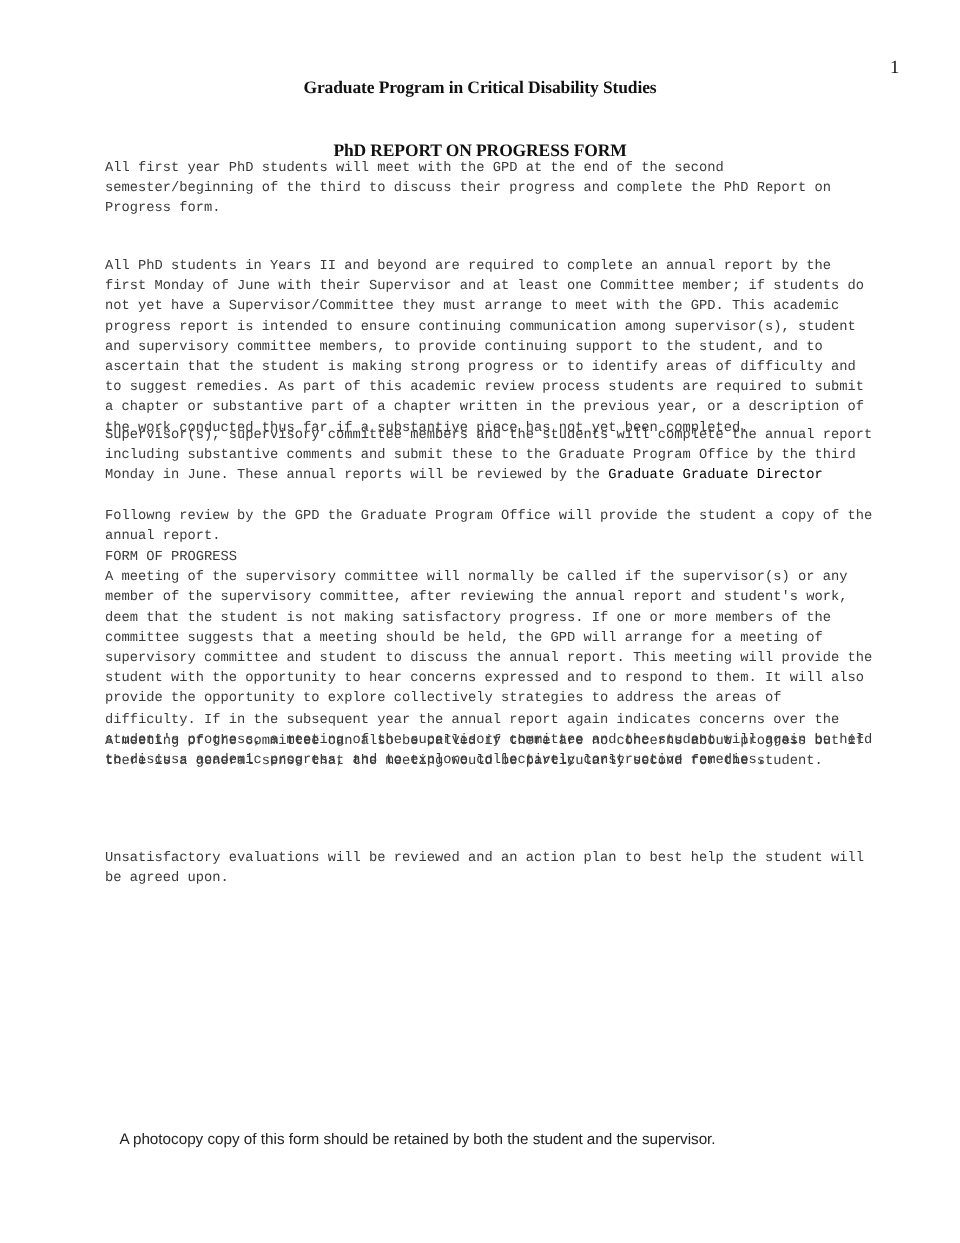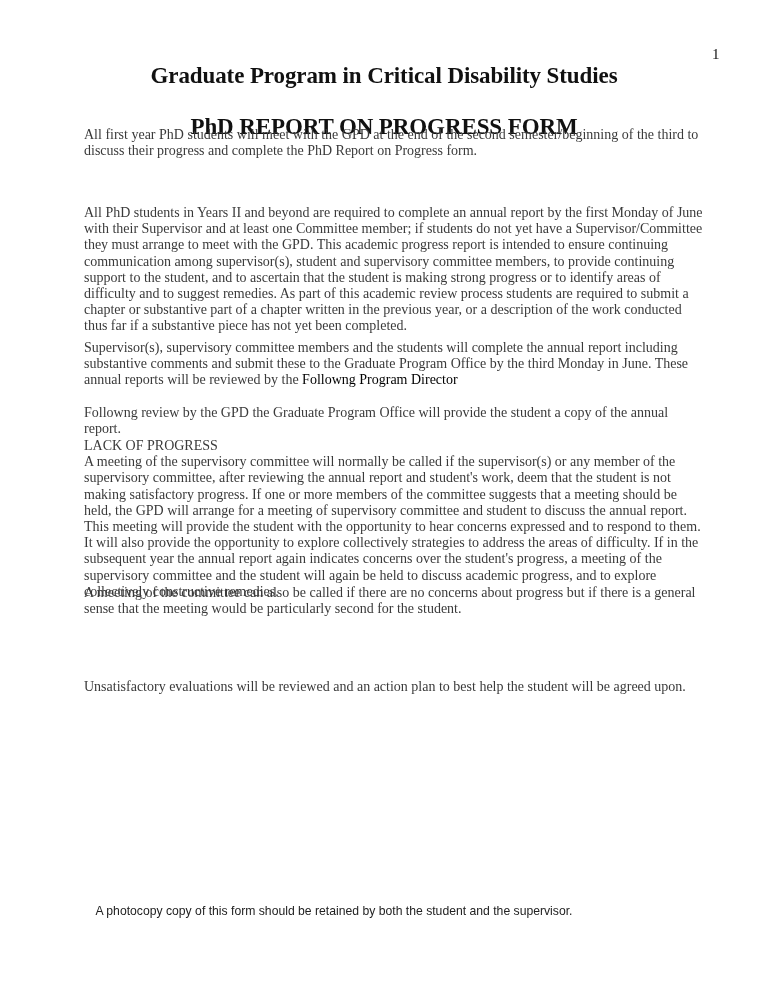"Graduate Program in Critical Disability" .title { font-size: 23px -> 14px }
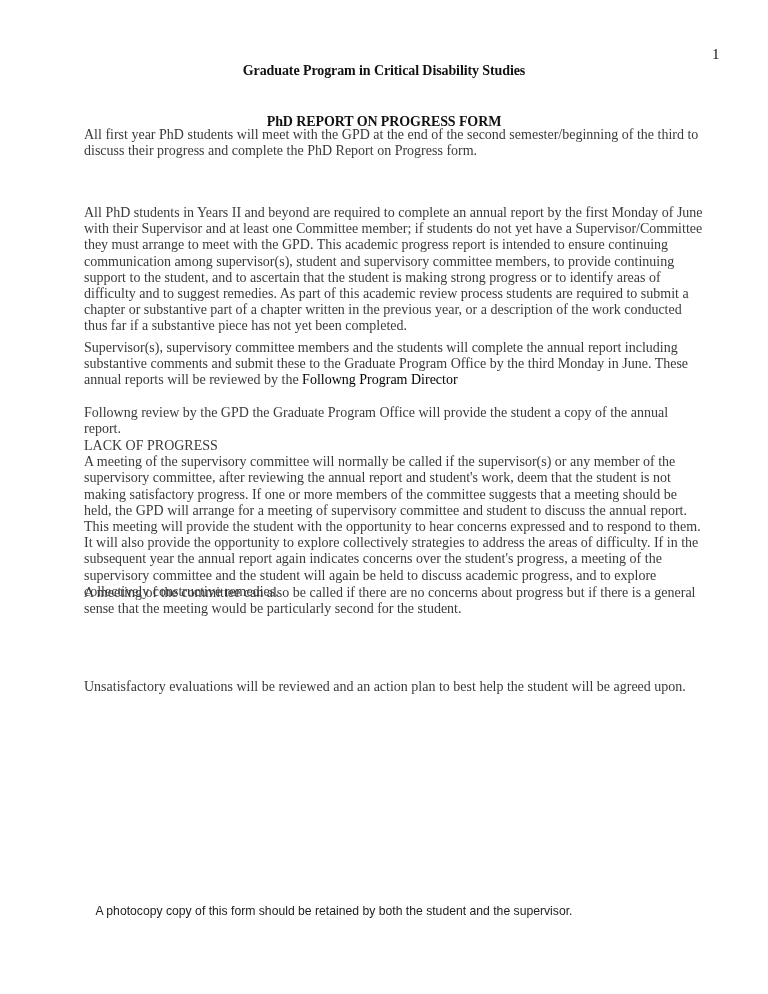"All first year PhD students" .body-text { font-family: Liberation Serif, serif -> Liberation Mono, monospace; font-size: 14px -> 11px }
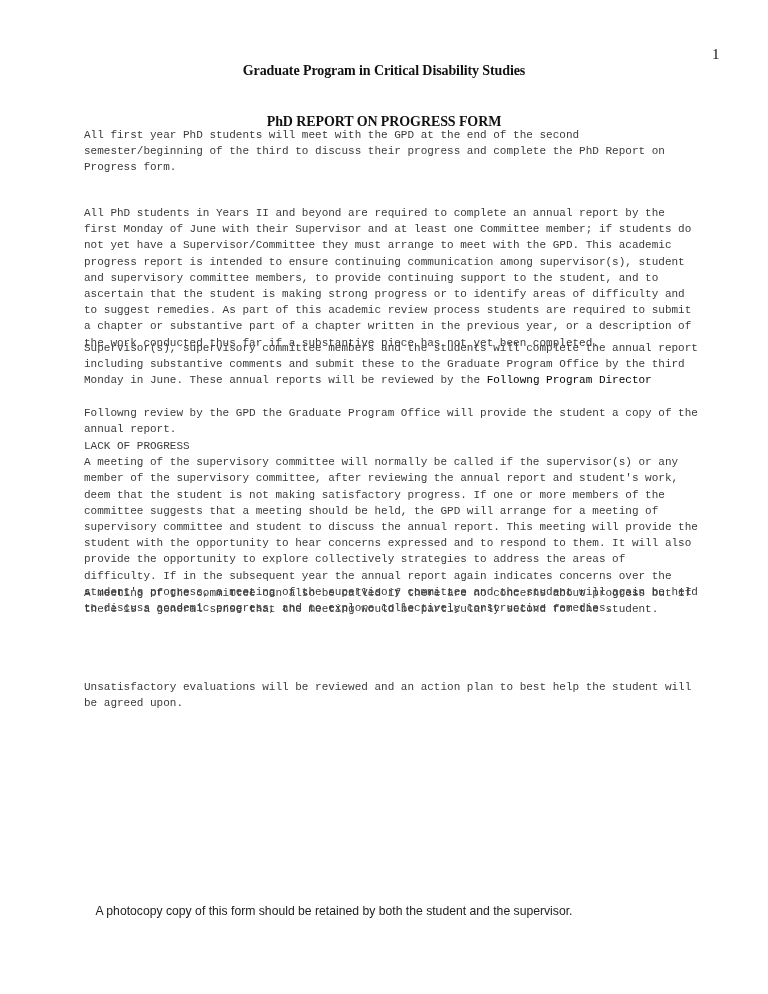"Followng Program Director" span.black { text: Followng Program -> Graduate Graduate }
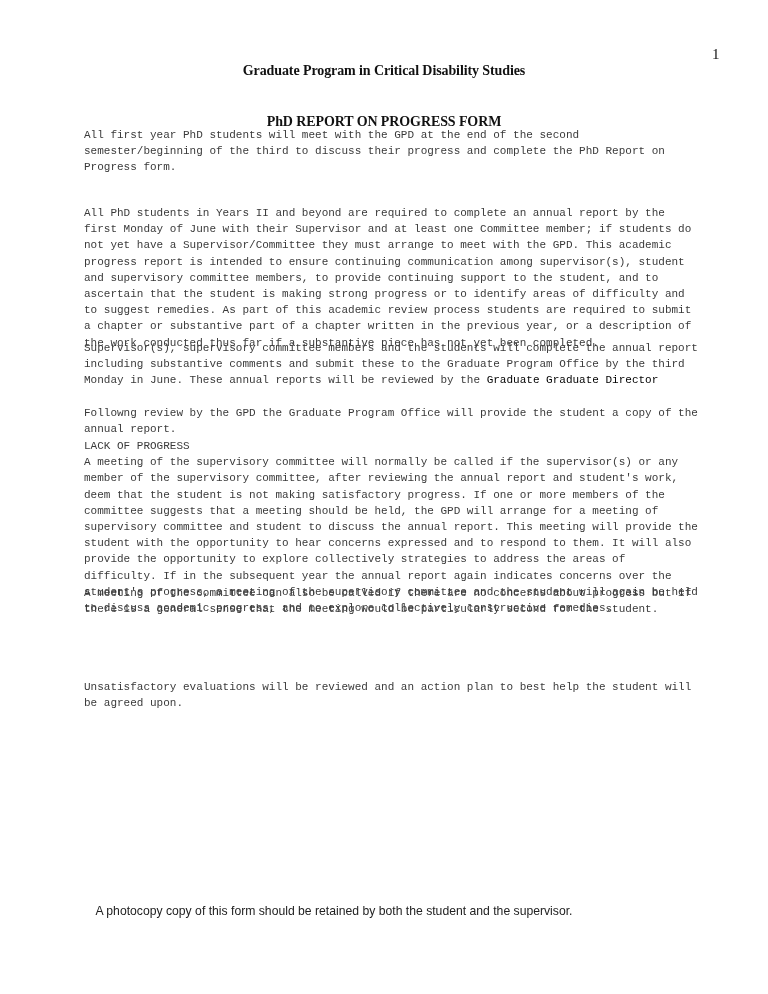"LACK OF PROGRESS" p { text: LACK -> FORM }
